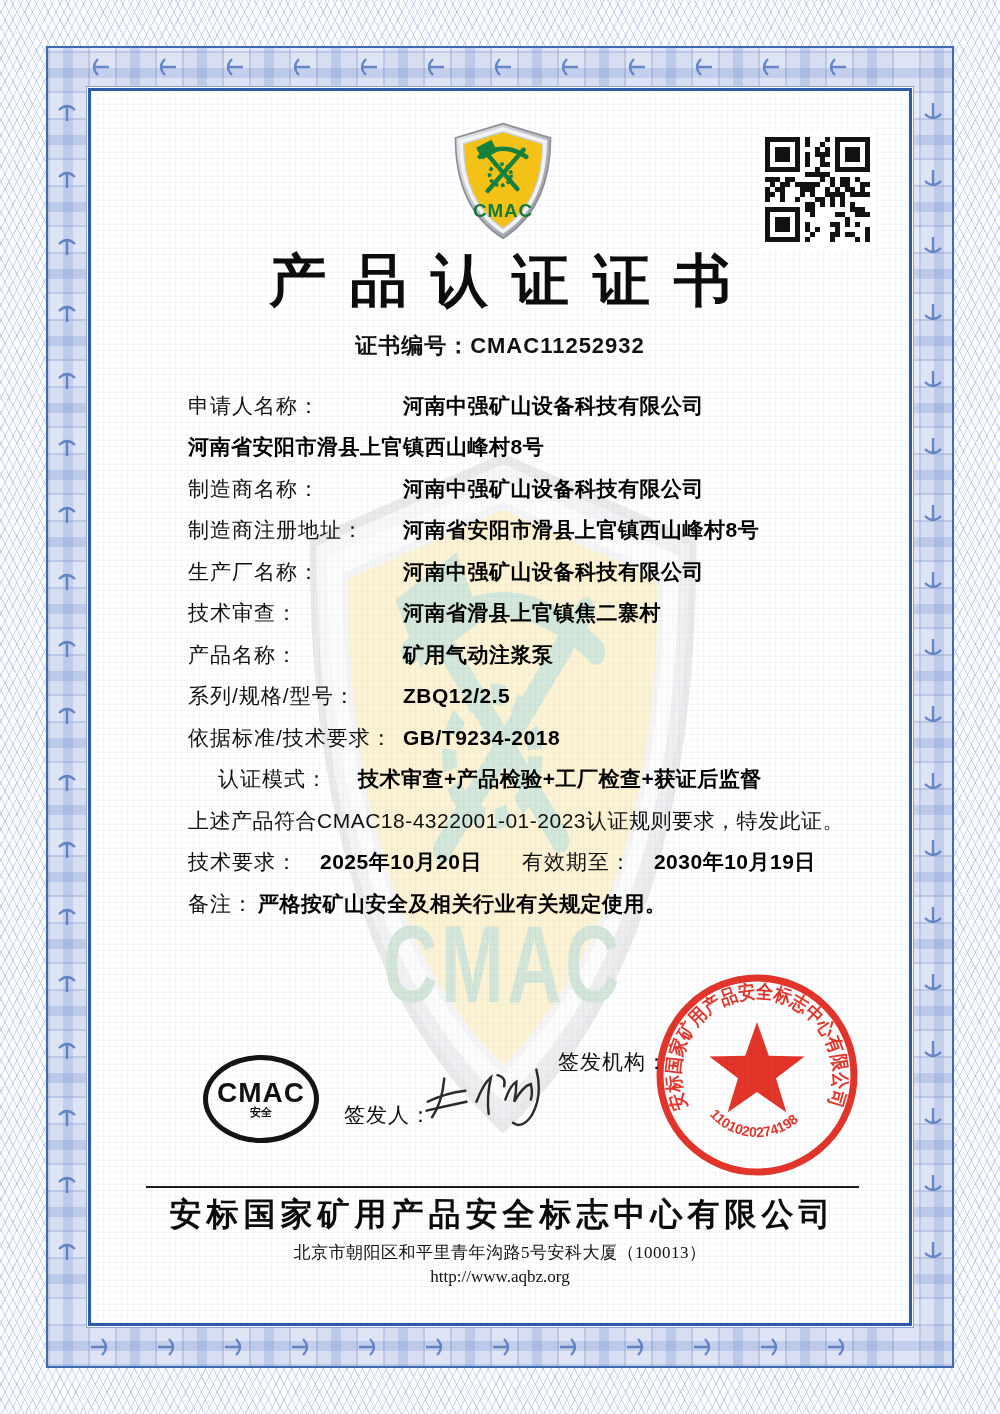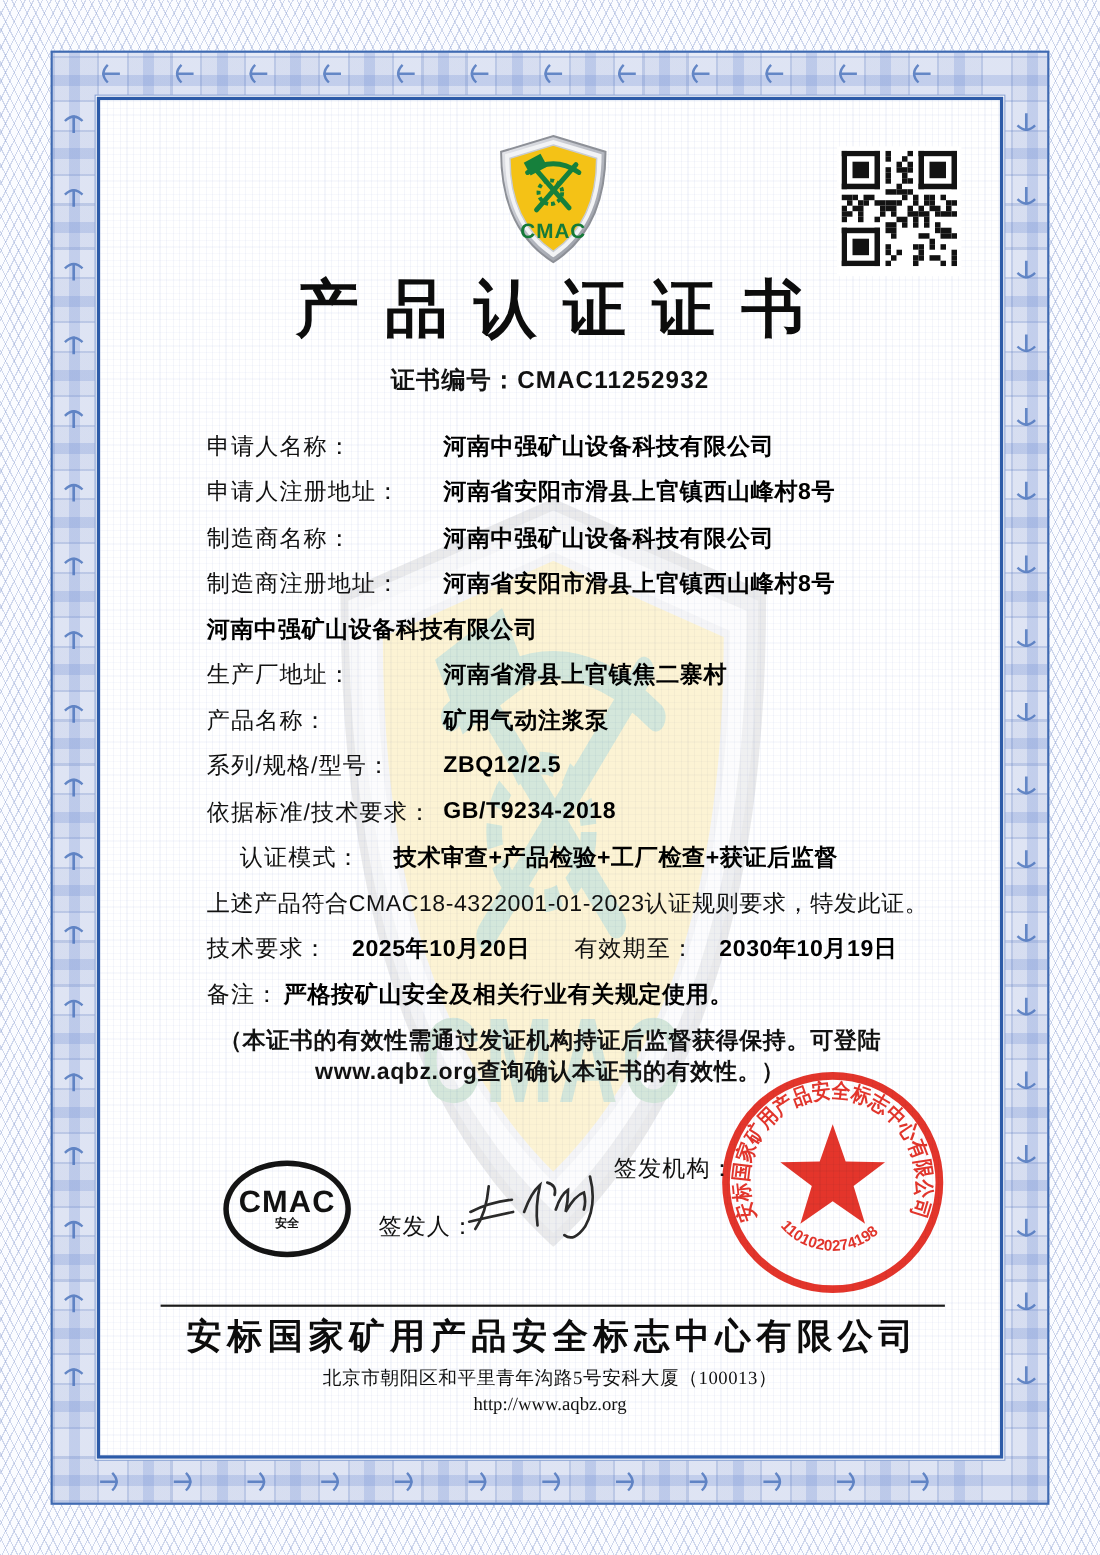"申请人注册地址：" span.lbl { html: <span>申请人注册地址：</span> -> none }
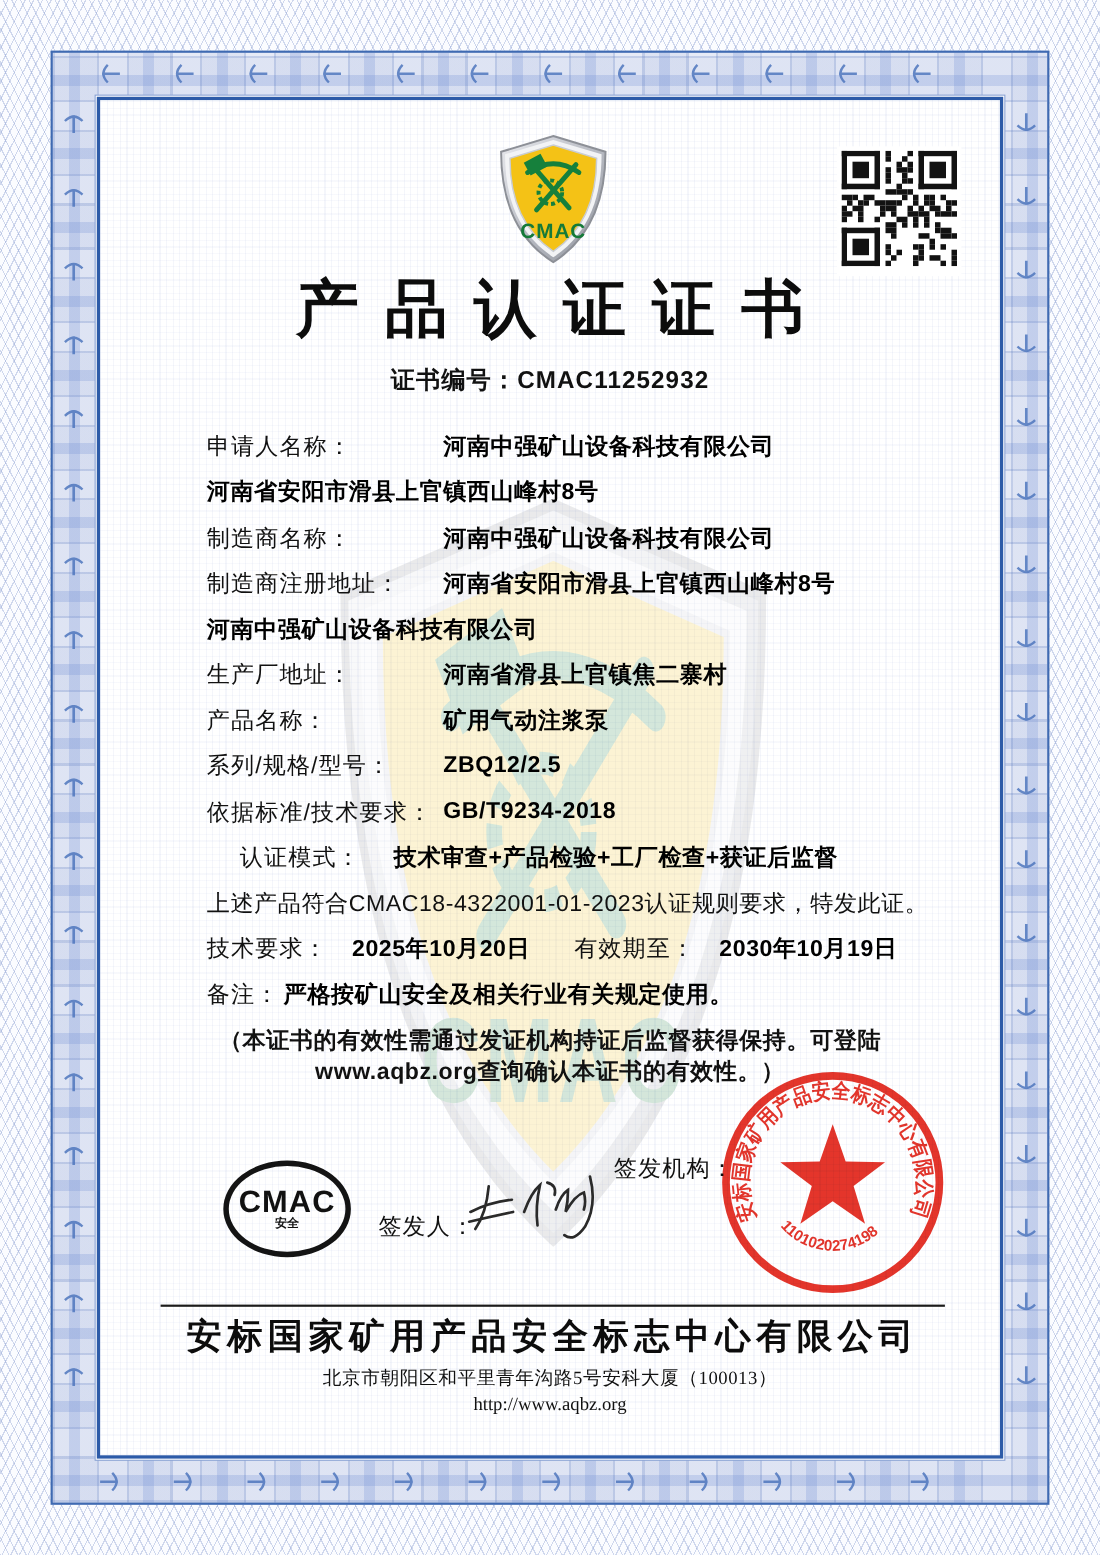"生产厂名称：" span.lbl { html: none -> <span>生产厂名称：</span> }
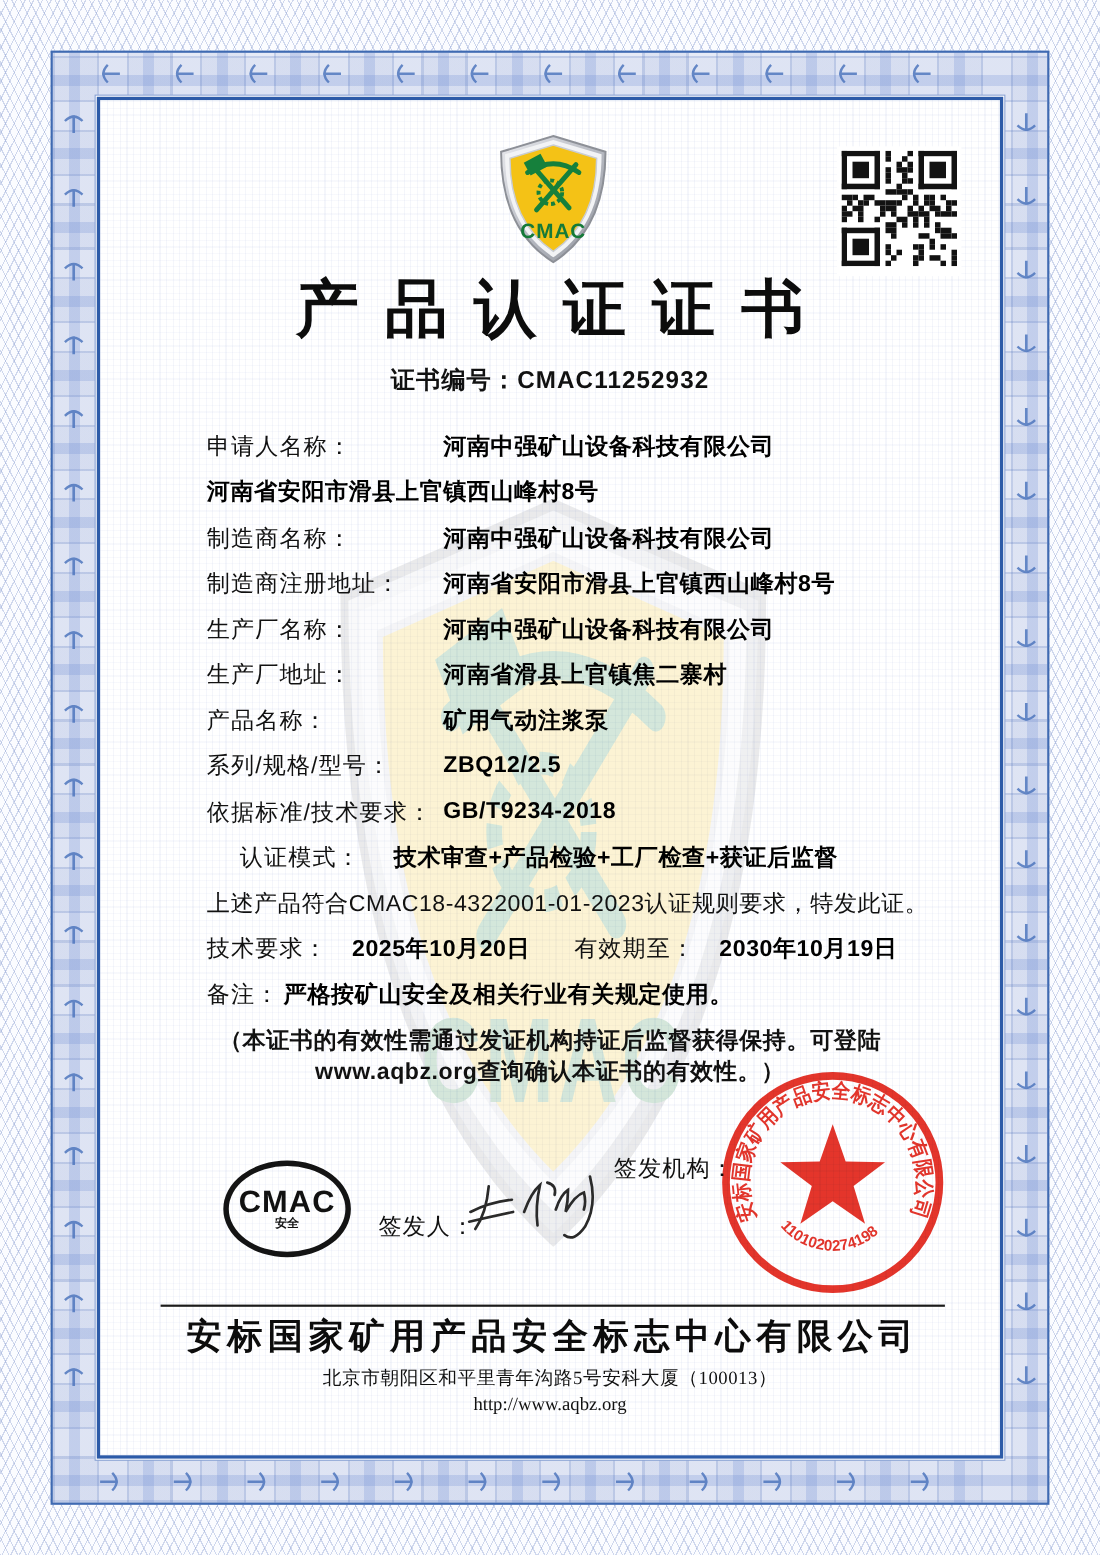"生产厂地址：" span.lbl { text: 生产厂地址 -> 技术审查 }
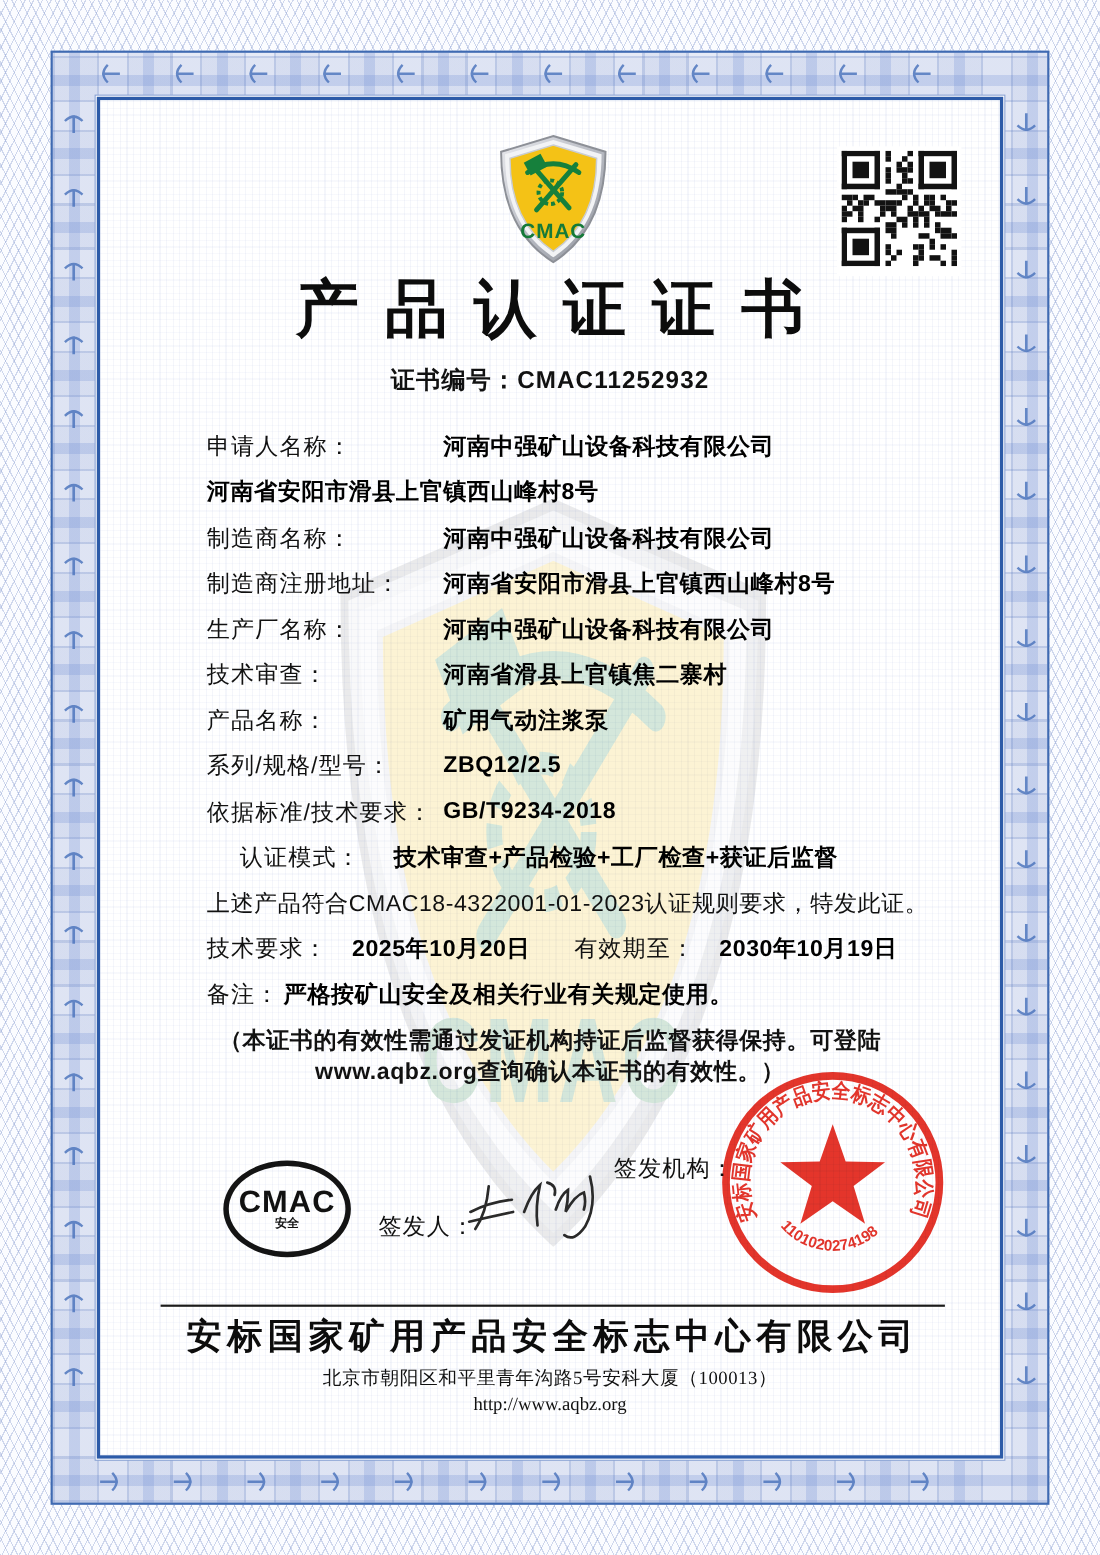"（本证书的有效性需通过发证机构持证后监督获得保持。可登陆" div.note { html: <div> <div>（本证书的有效性需通过发证机构持证后监督获得保持。可登陆</div> <div>www.aqbz.org查询确认本证书的有效性。）</div> </div> -> none }
